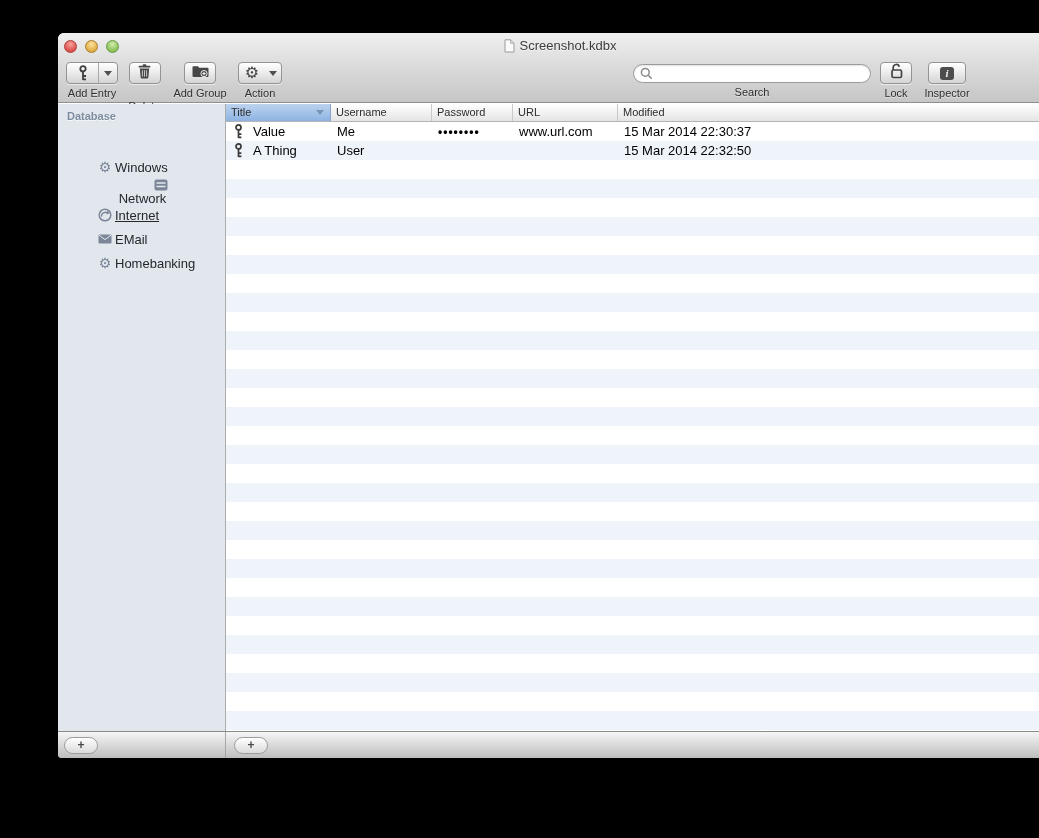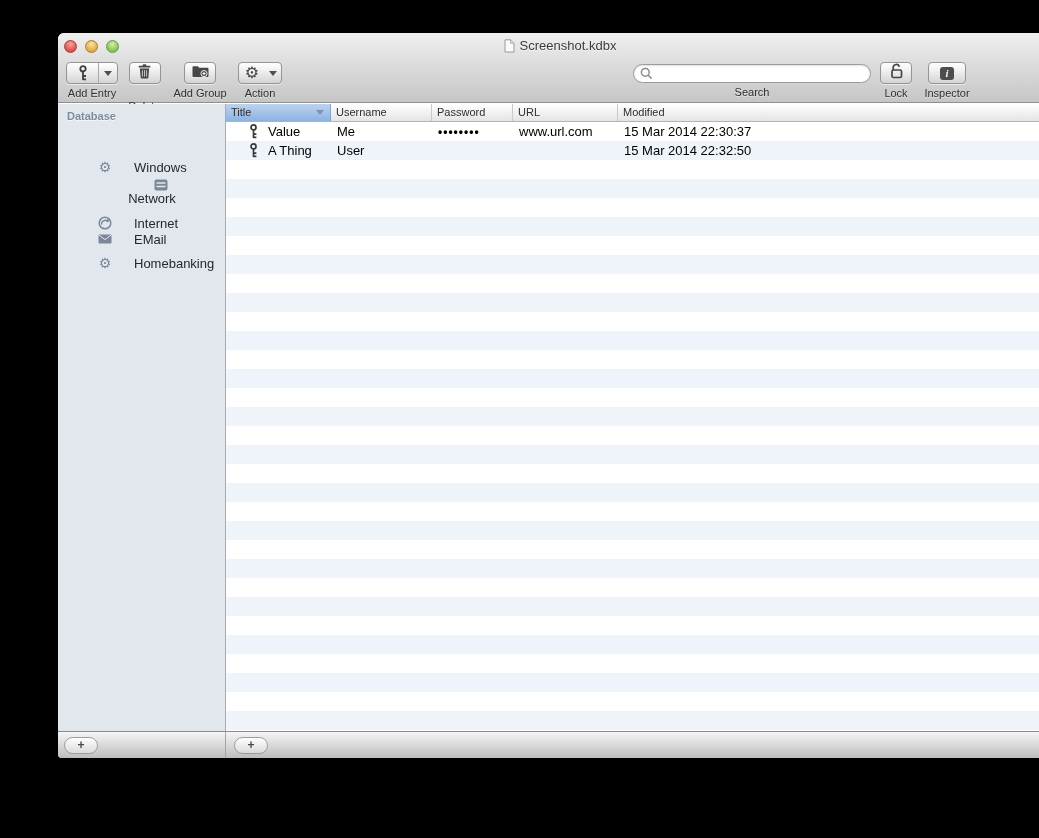"Value" .td.title-cell { padding-left: 22px -> 7px }
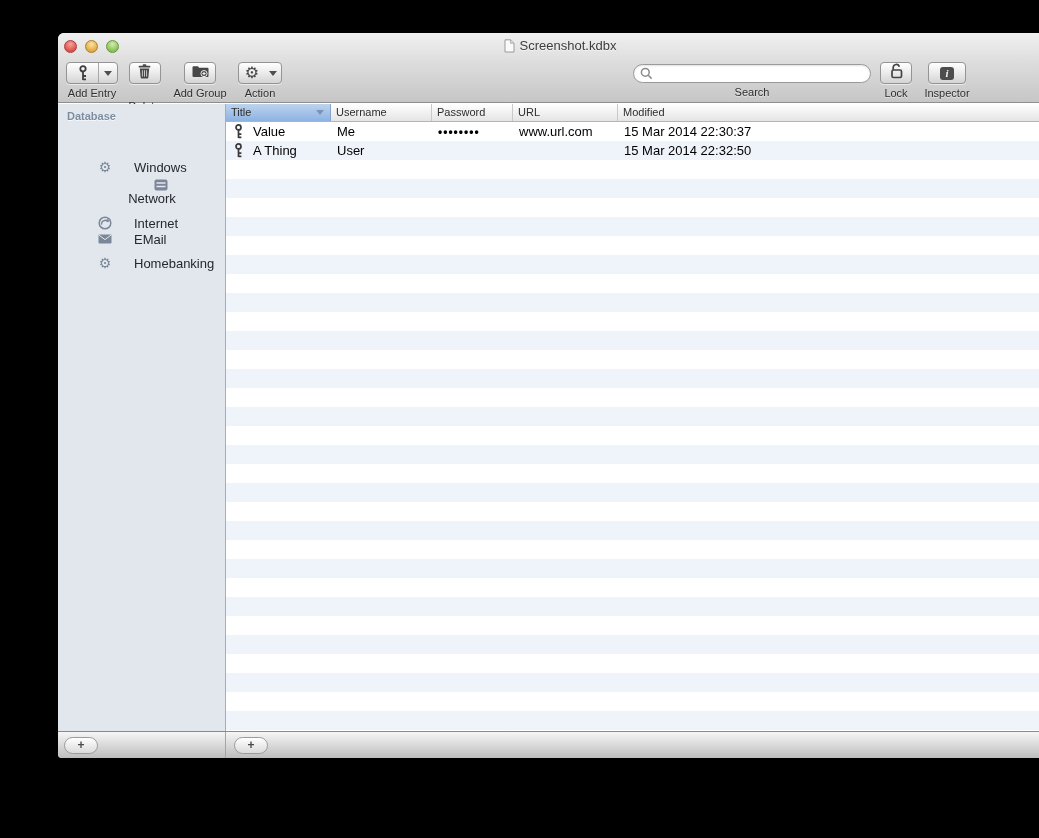"Windows" .sb-item-label { margin-left: 21px -> 2px }
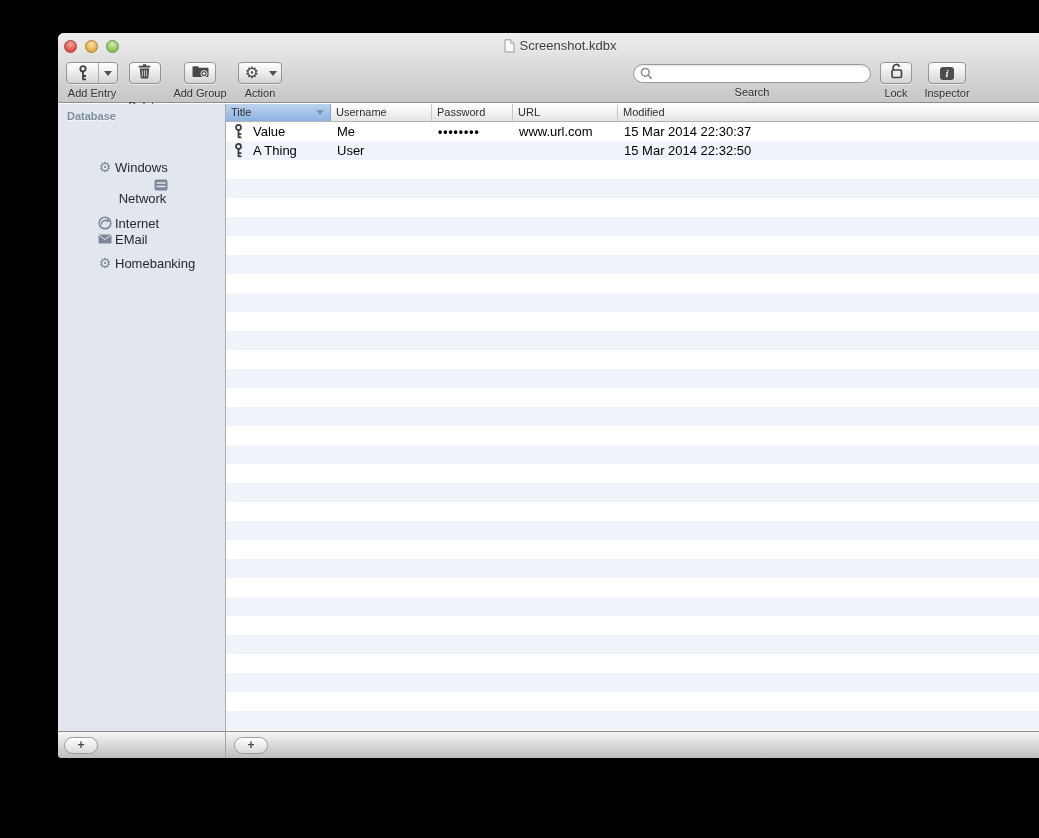"Internet" div.sb-item { text-decoration: none -> underline; top: 107px -> 99px }
